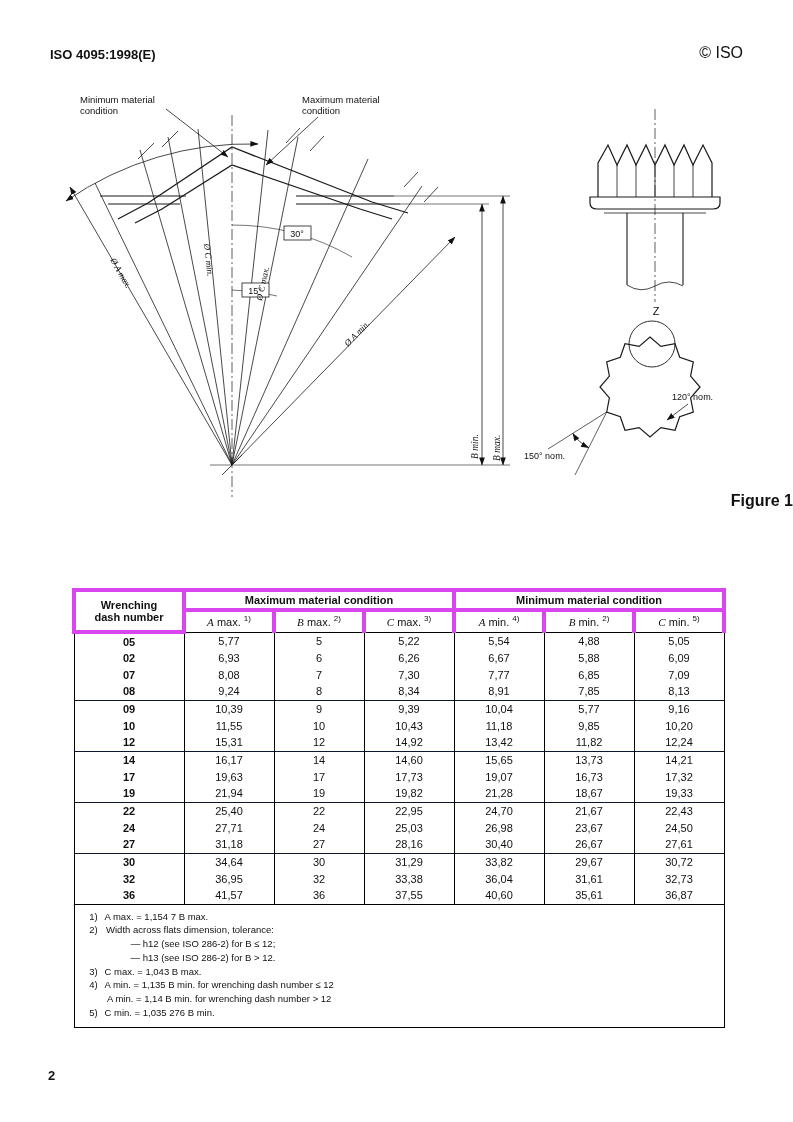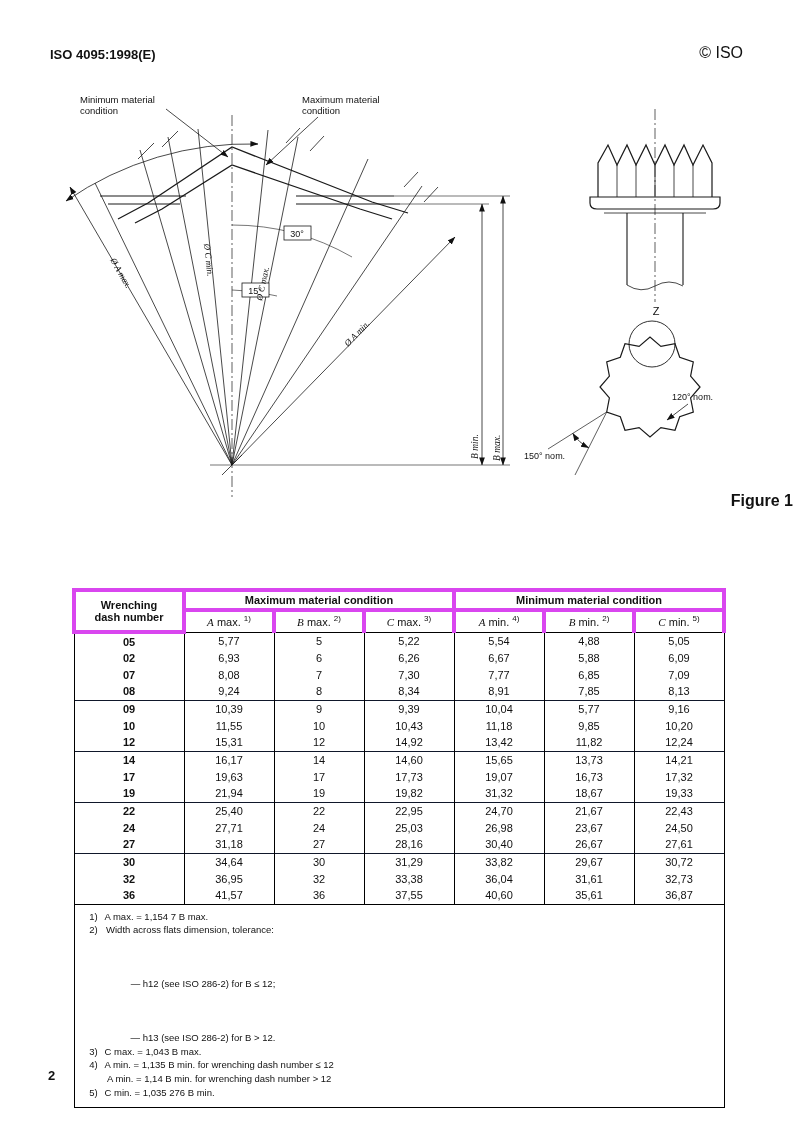"31,32" td { text: 31,32 -> 21,28 }
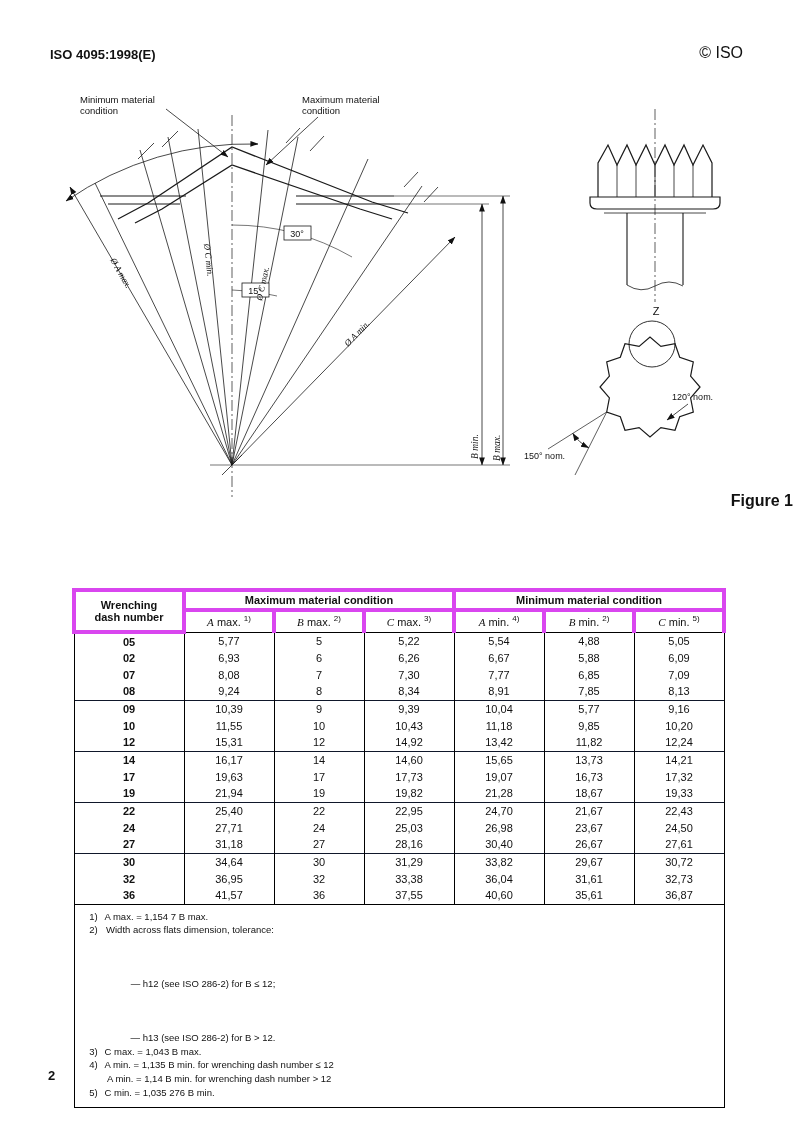"— h12 (see ISO 286-2)" .fn-line.ind { margin-top: 40px -> none }
